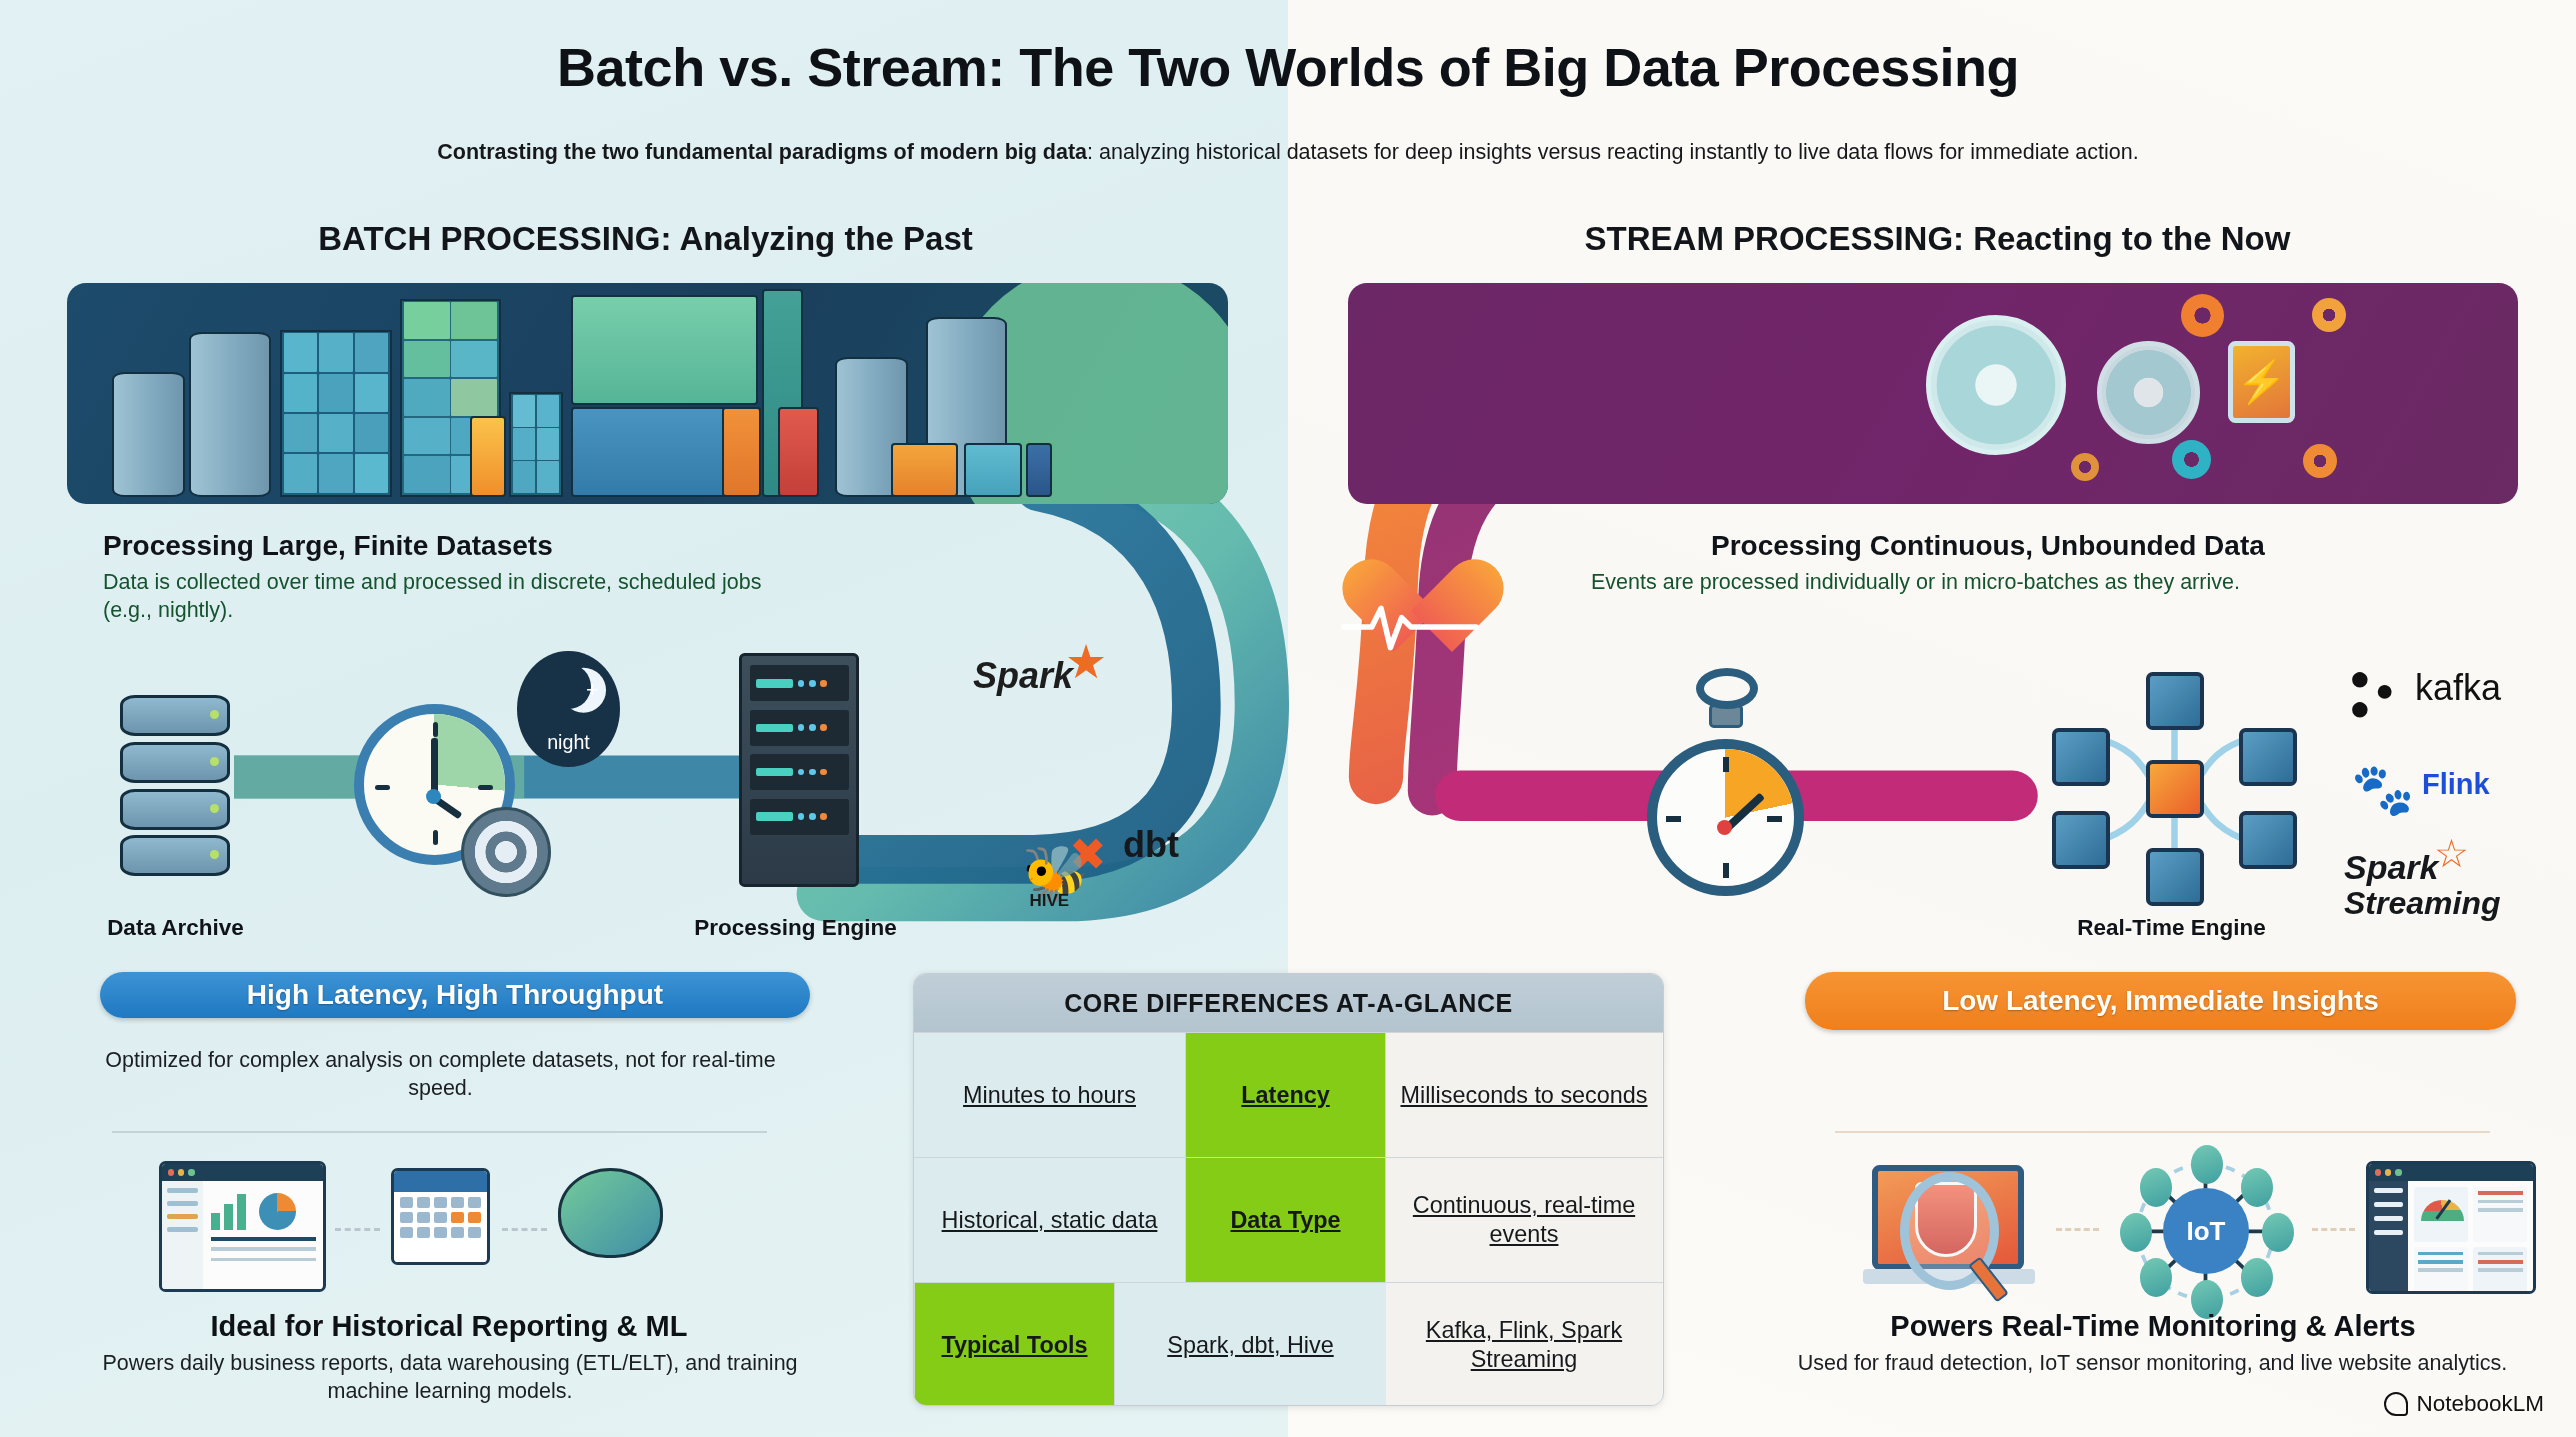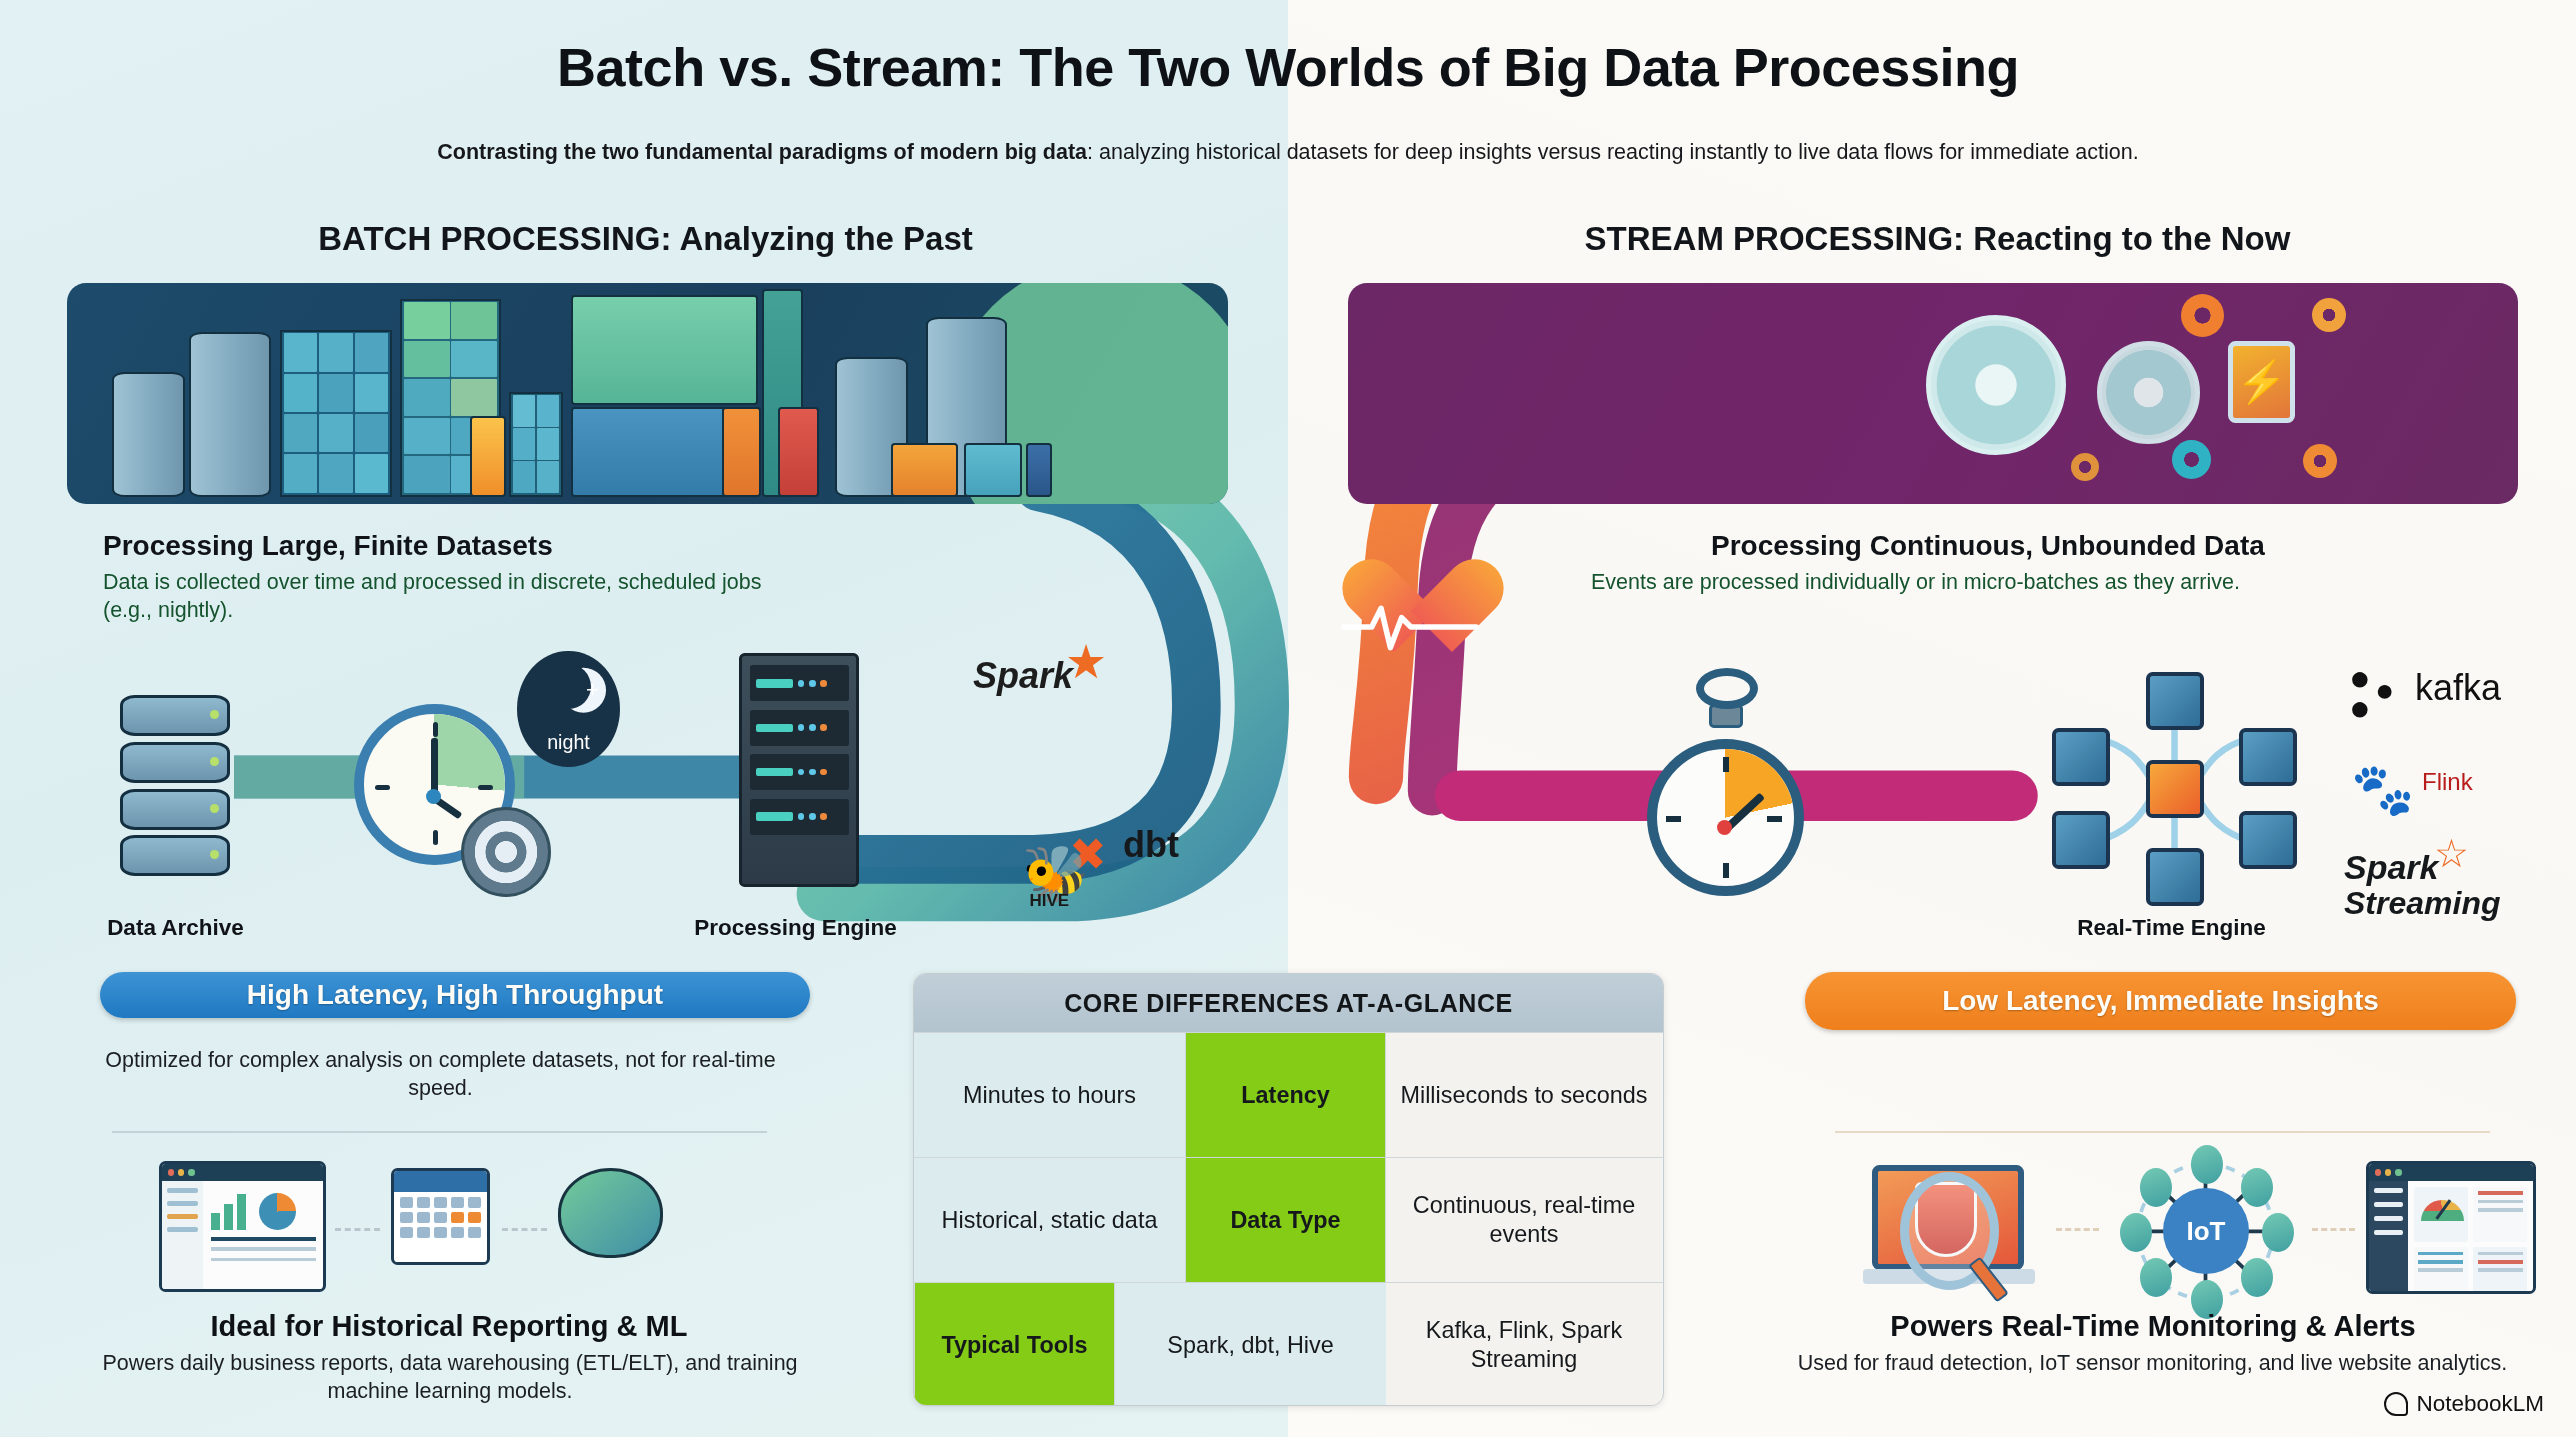"Flink" span.logo-txt { color: #b91c1c -> #1d4ed8; font-size: 24px -> 29px; font-weight: normal -> bold }
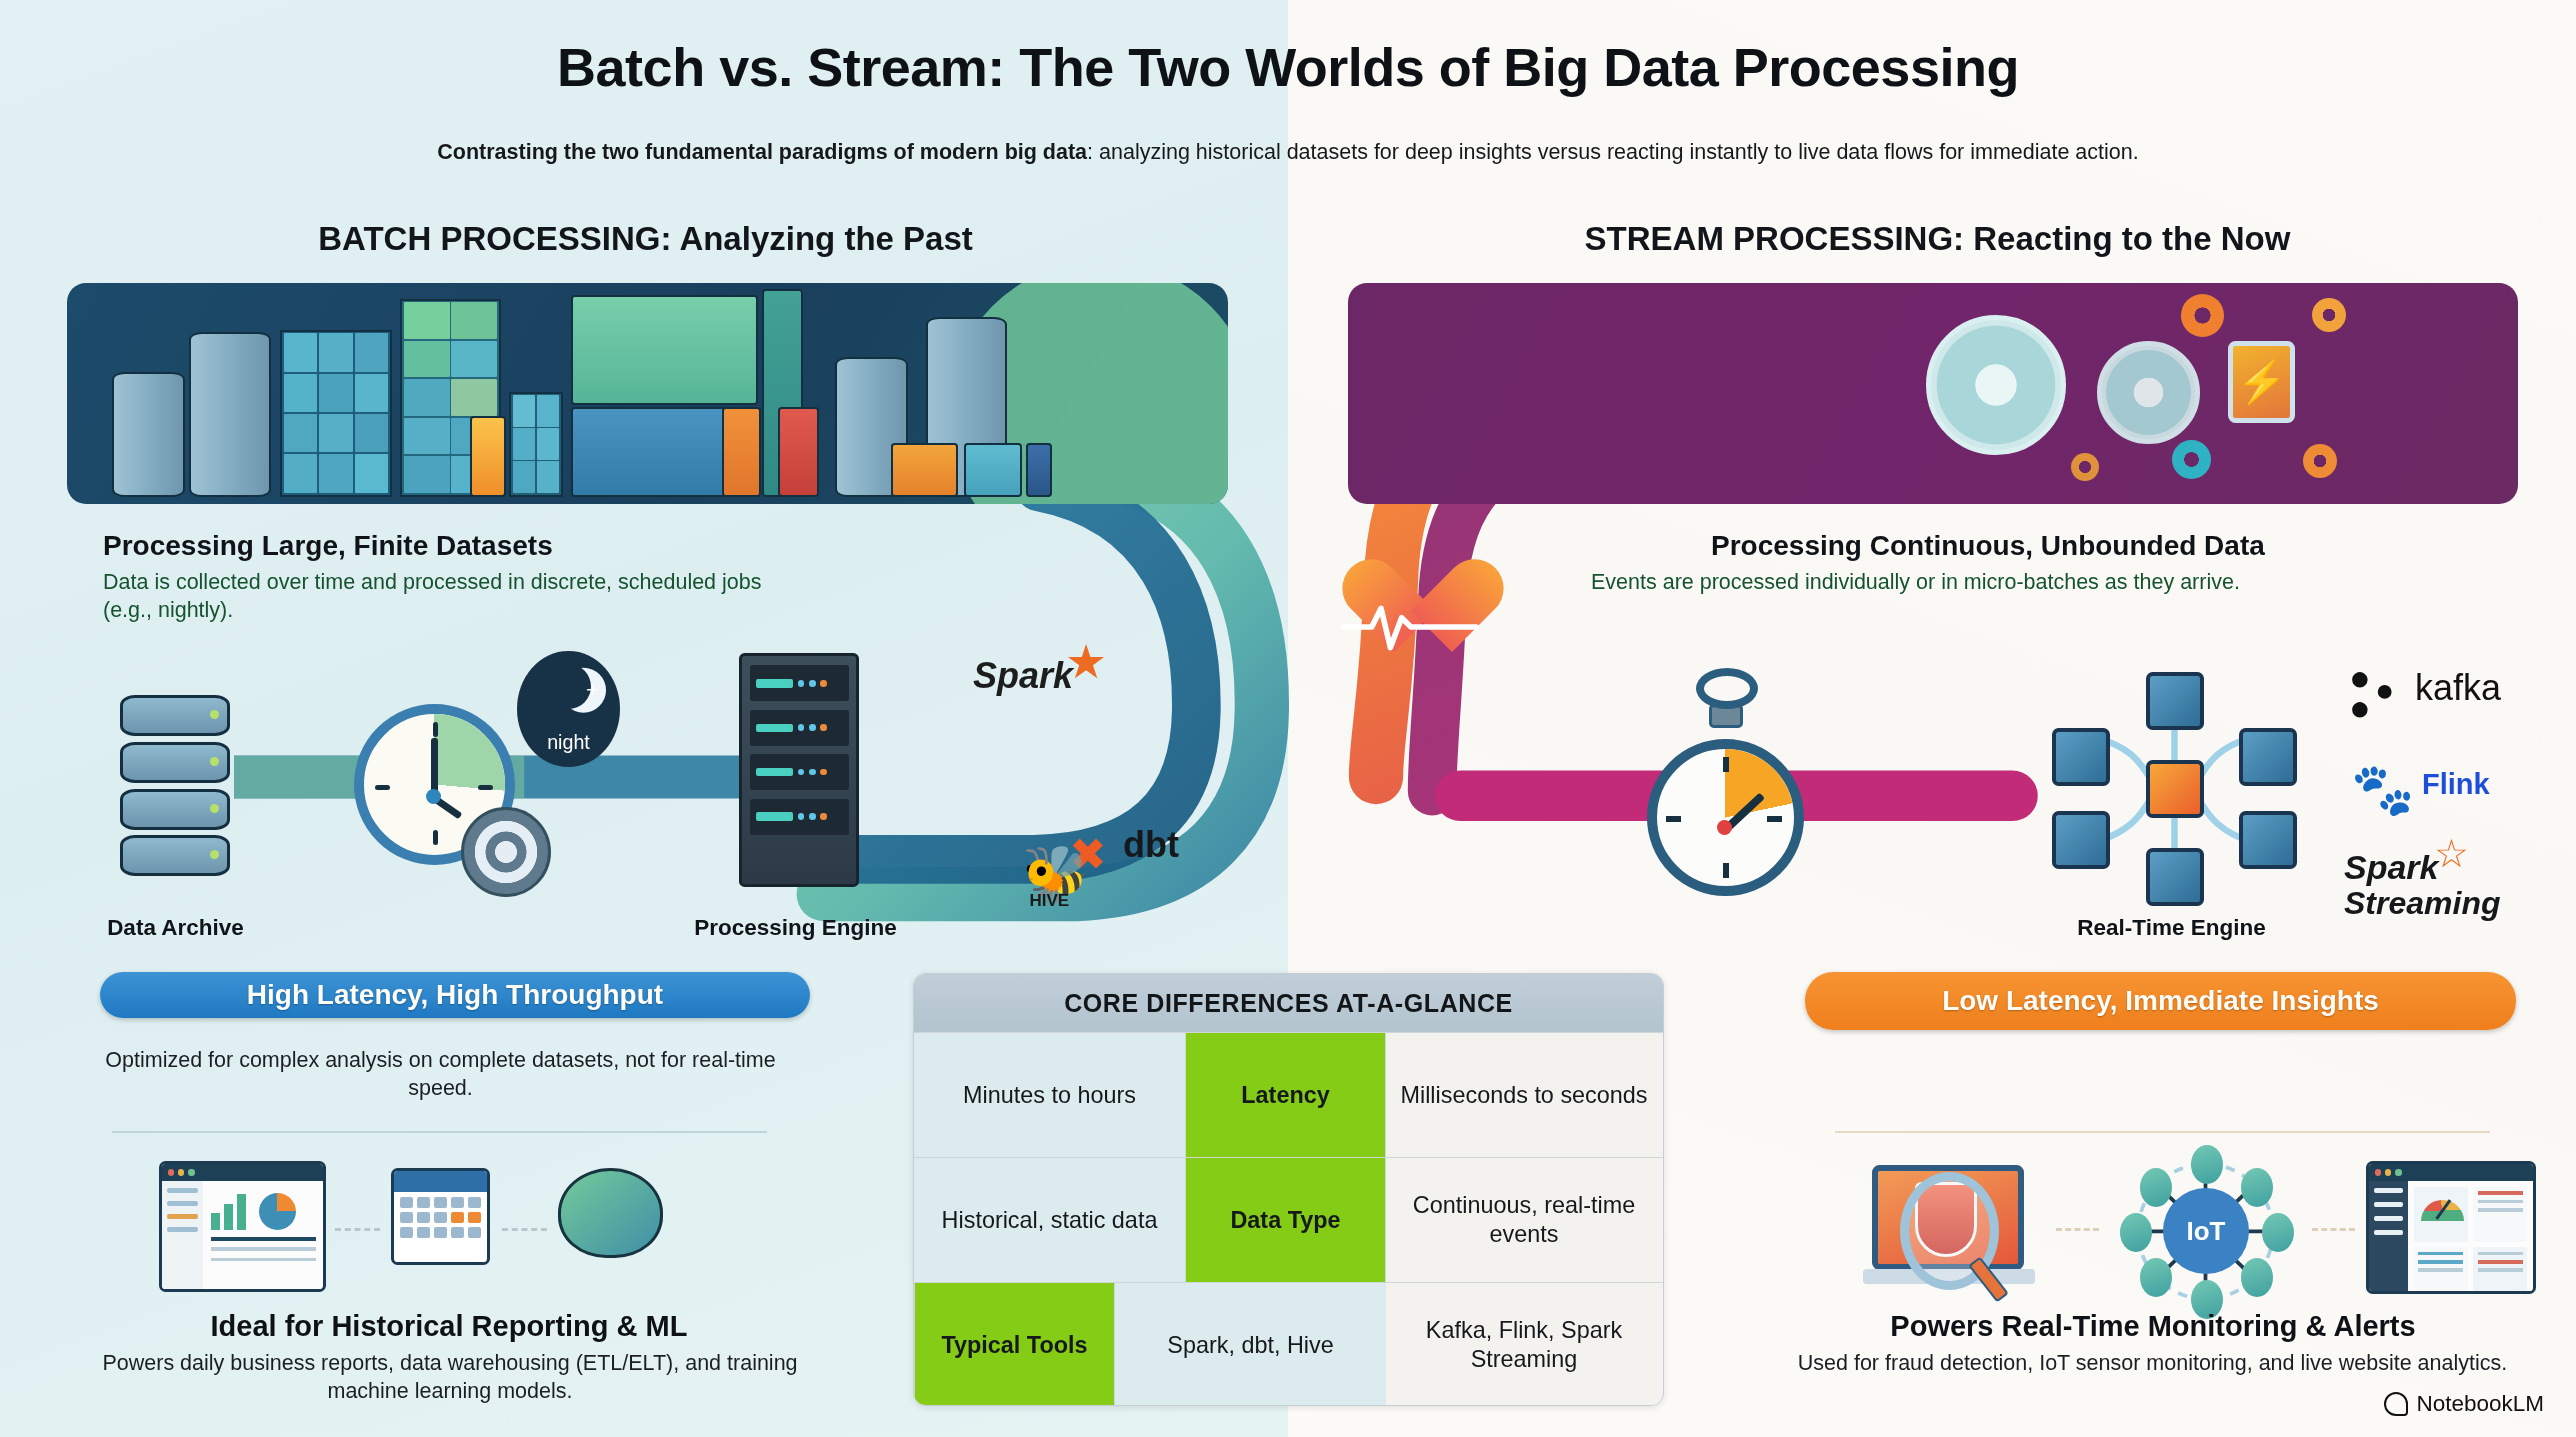"Minutes to hours" .tcell { text-decoration: none -> underline }
